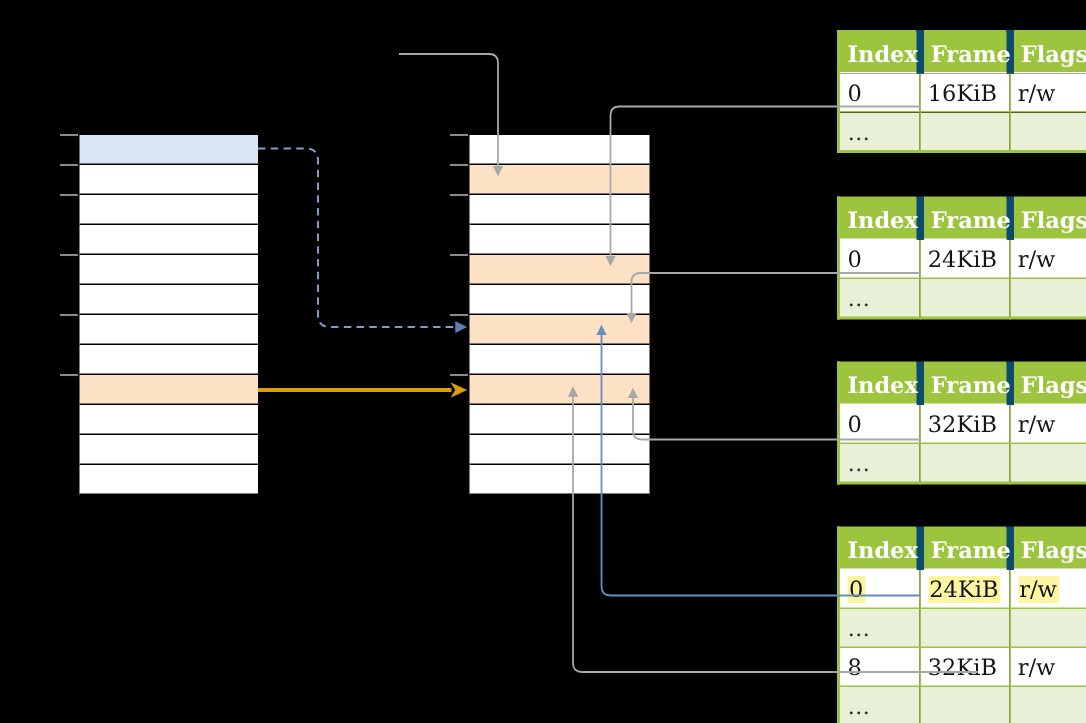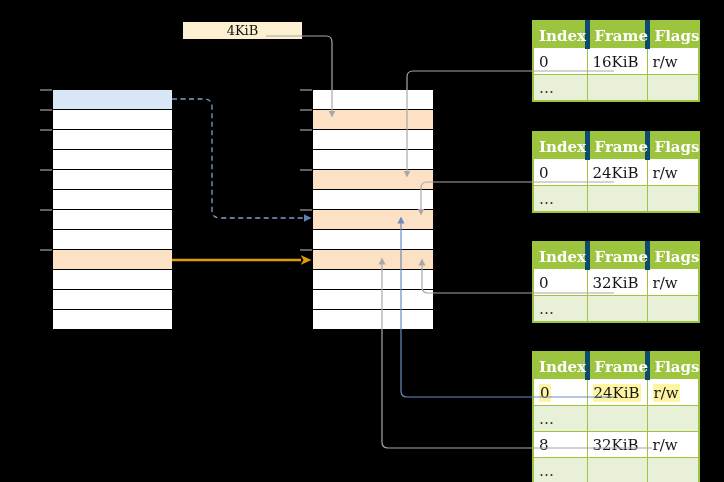"4KiB" div.pglabel { html: <div> <span>4KiB</span> </div> -> none }
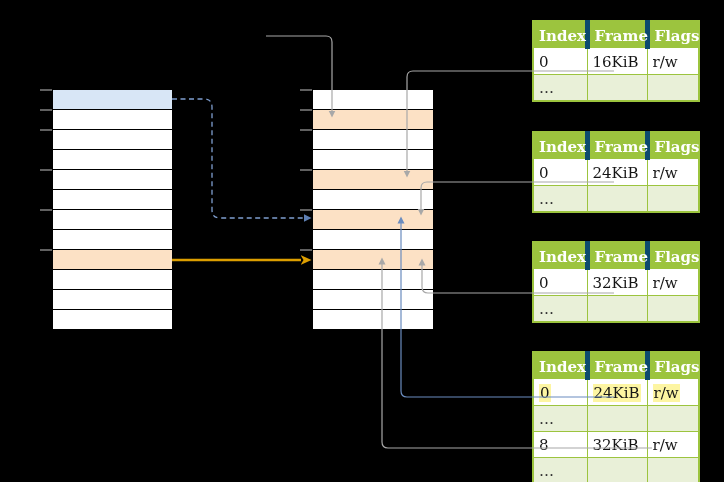"Index" .ptable { left: 532px -> 558px }
